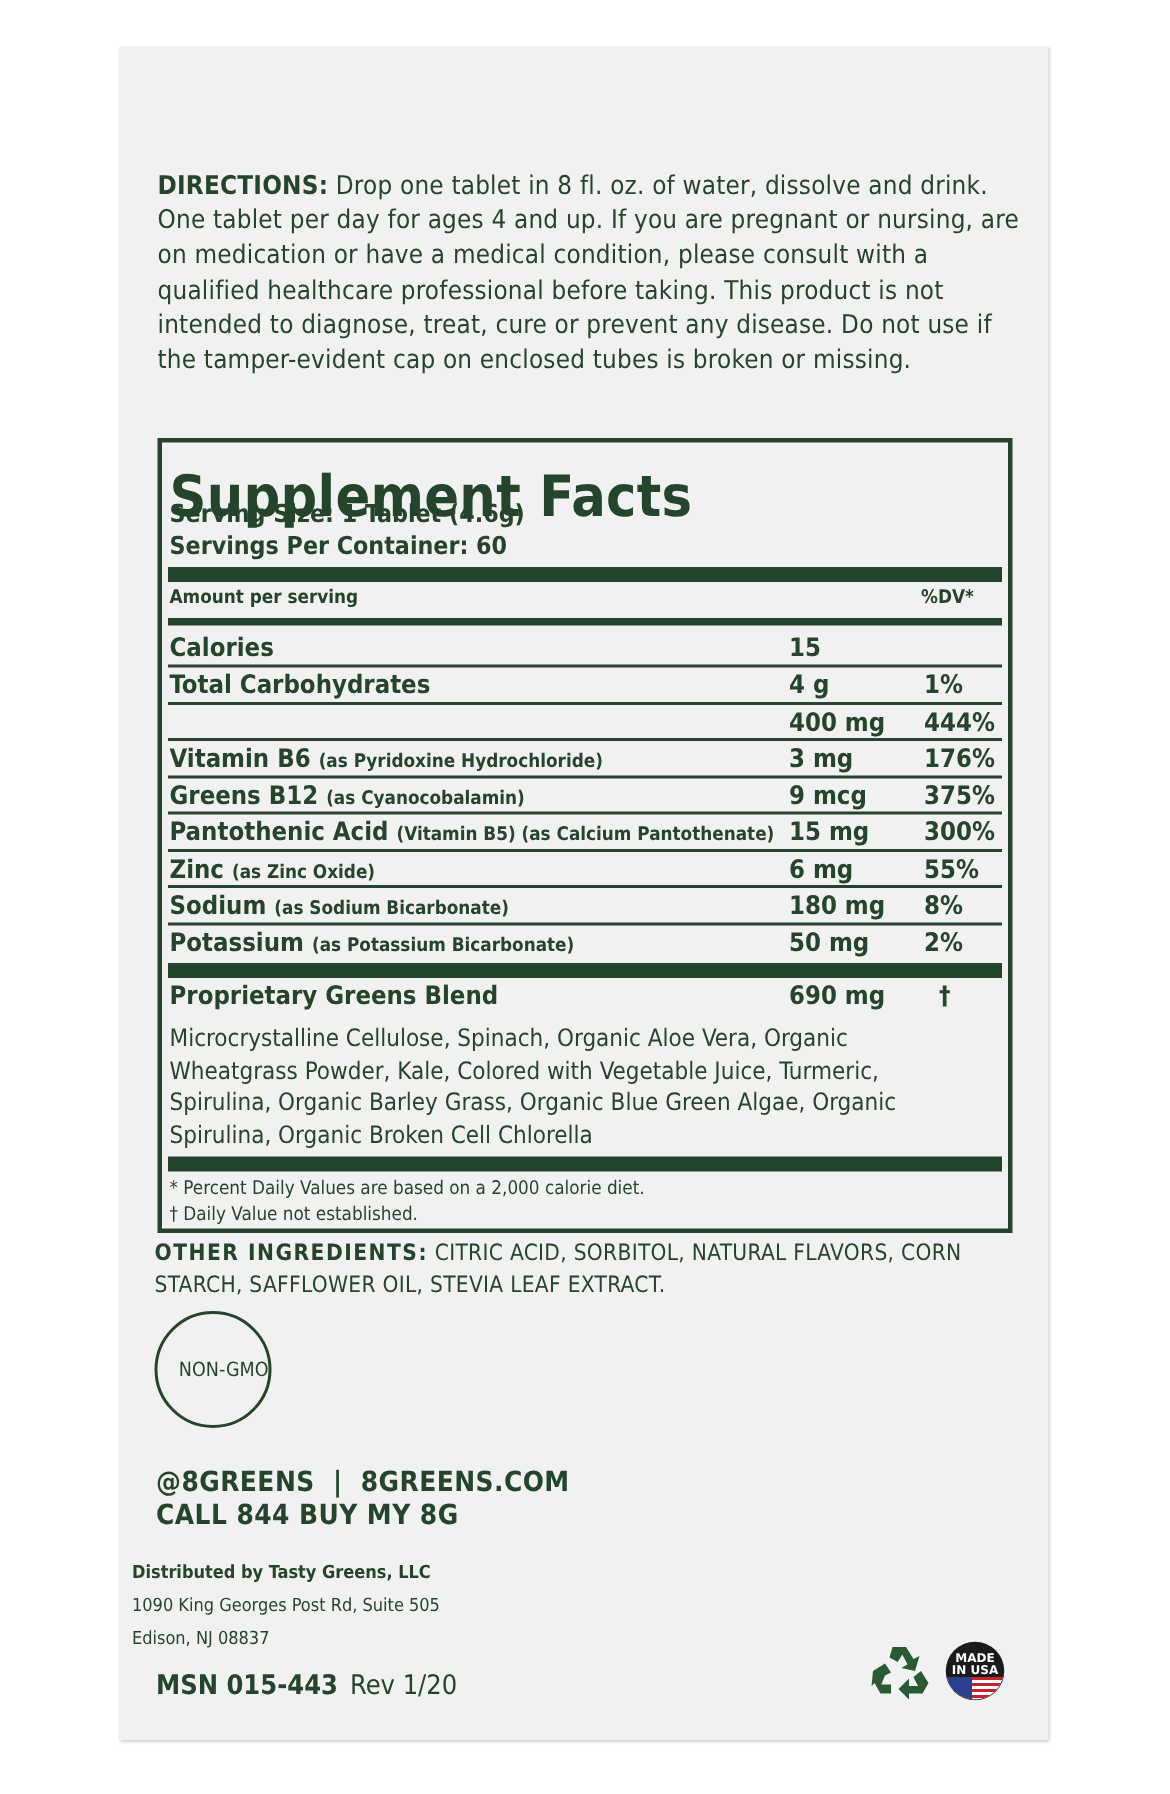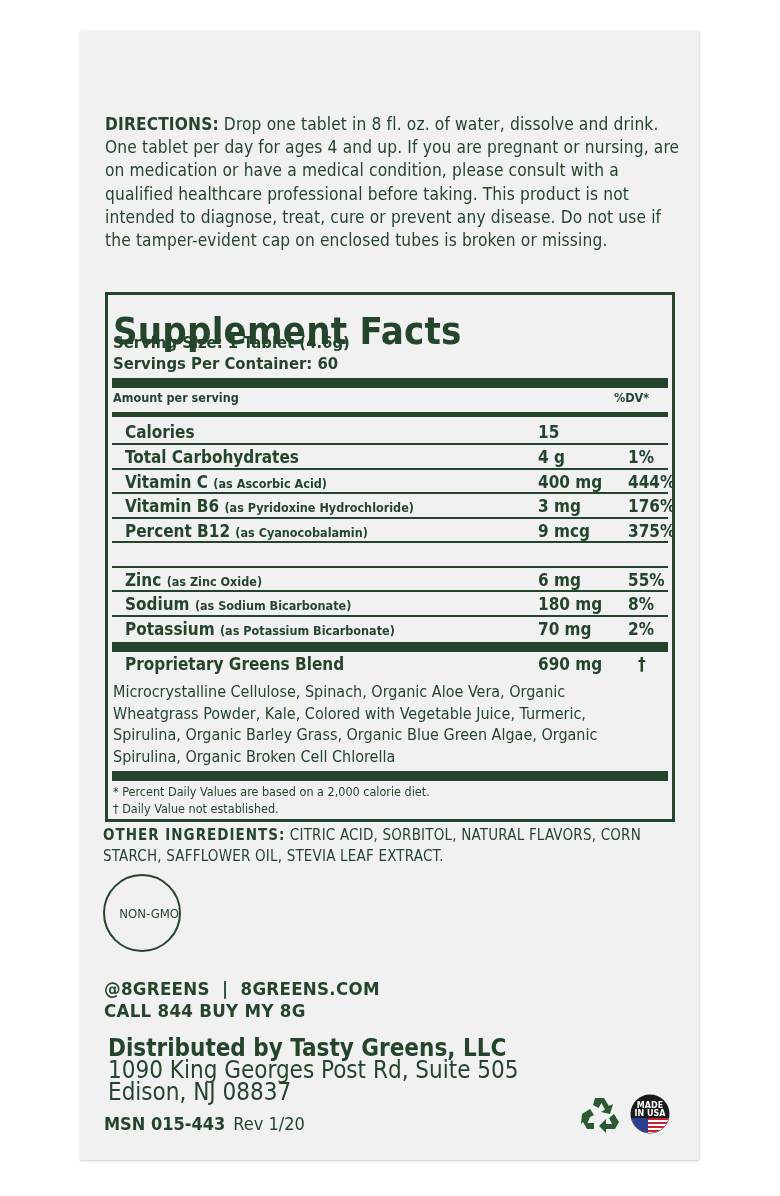"Calories" .row { margin-left: 12px -> none }
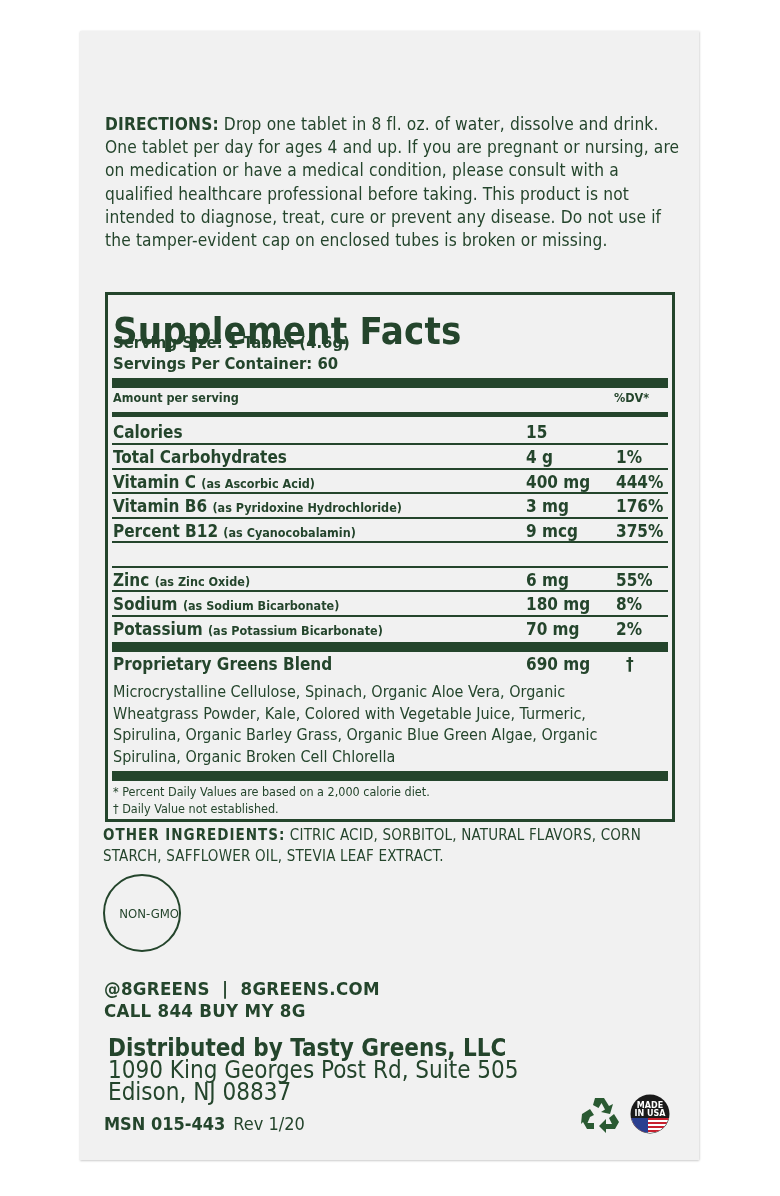"Vitamin C (as Ascorbic Acid)" span.name { html: <span><span>Vitamin C</span> <small>(as Ascorbic Acid)</small></span> -> none }
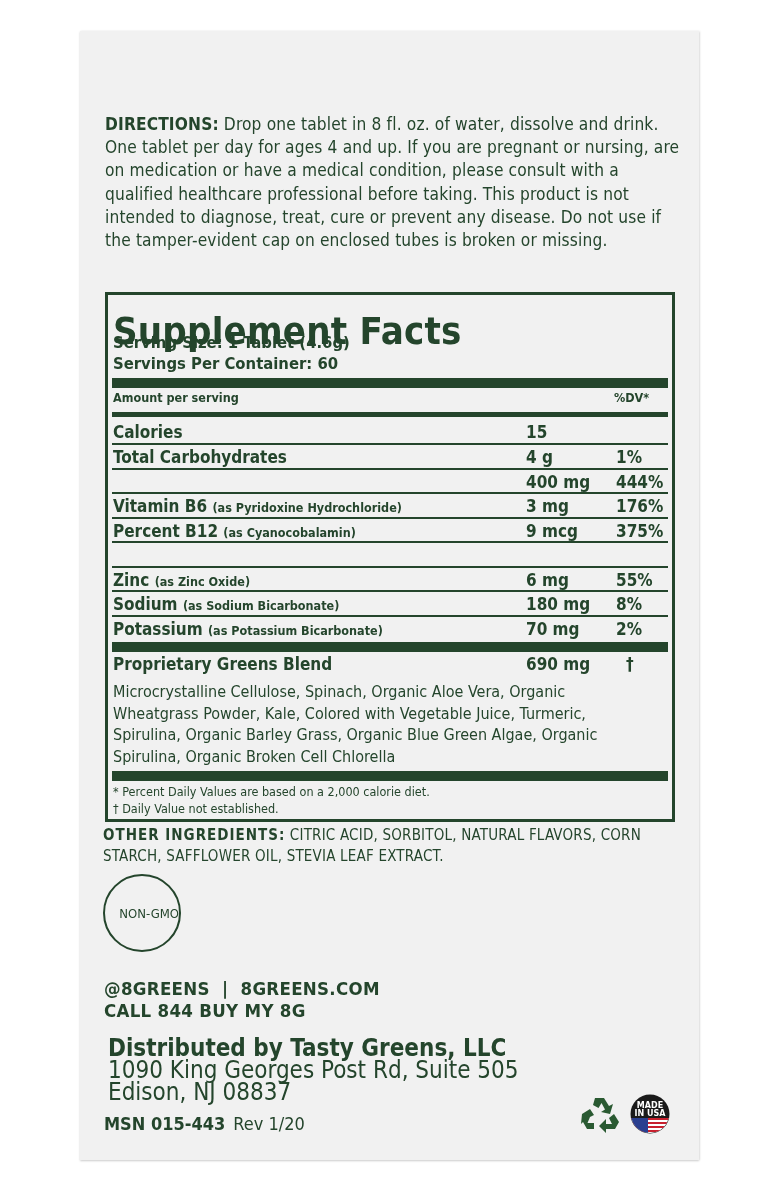"Percent B12" span { text: Percent -> Greens }
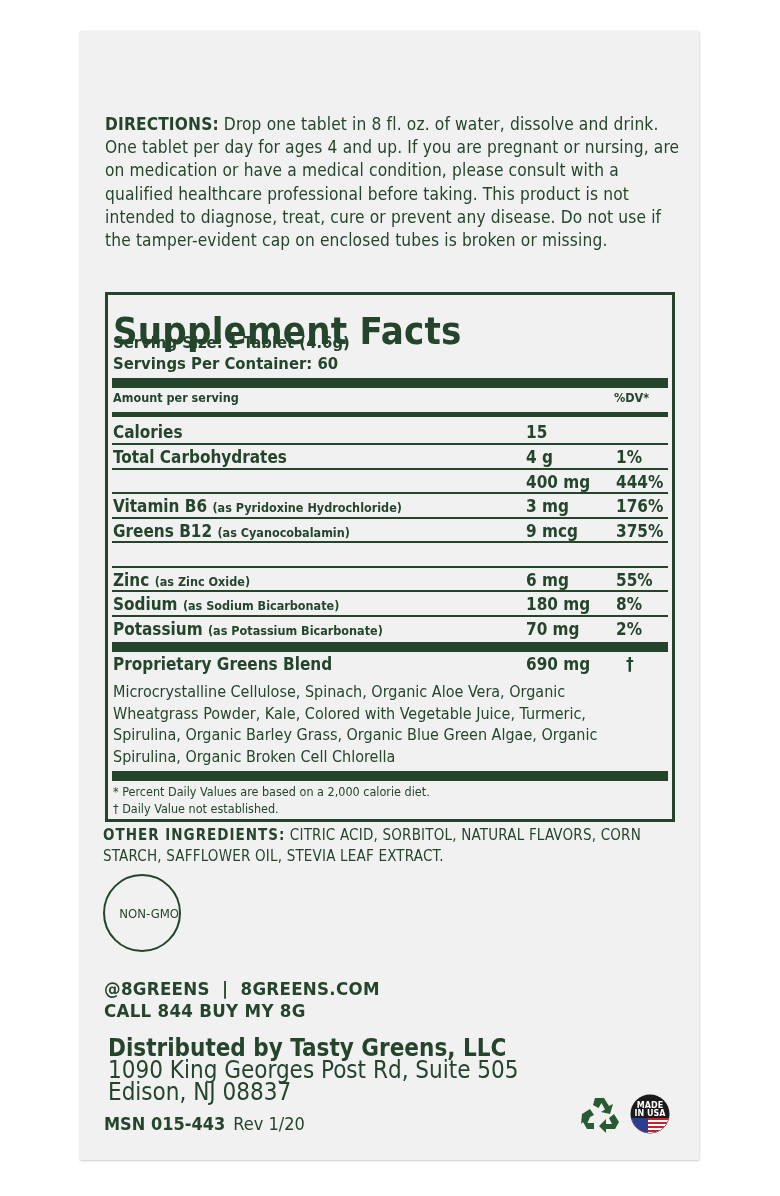"Pantothenic Acid (Vitamin B5) (as" div.row { html: none -> <div> <span><span>Pantothenic Acid</span> <small>(Vitamin B5) (as Calcium Pantothenate)</small></span> <span>15 mg</span> <span>300%</span> </div> }
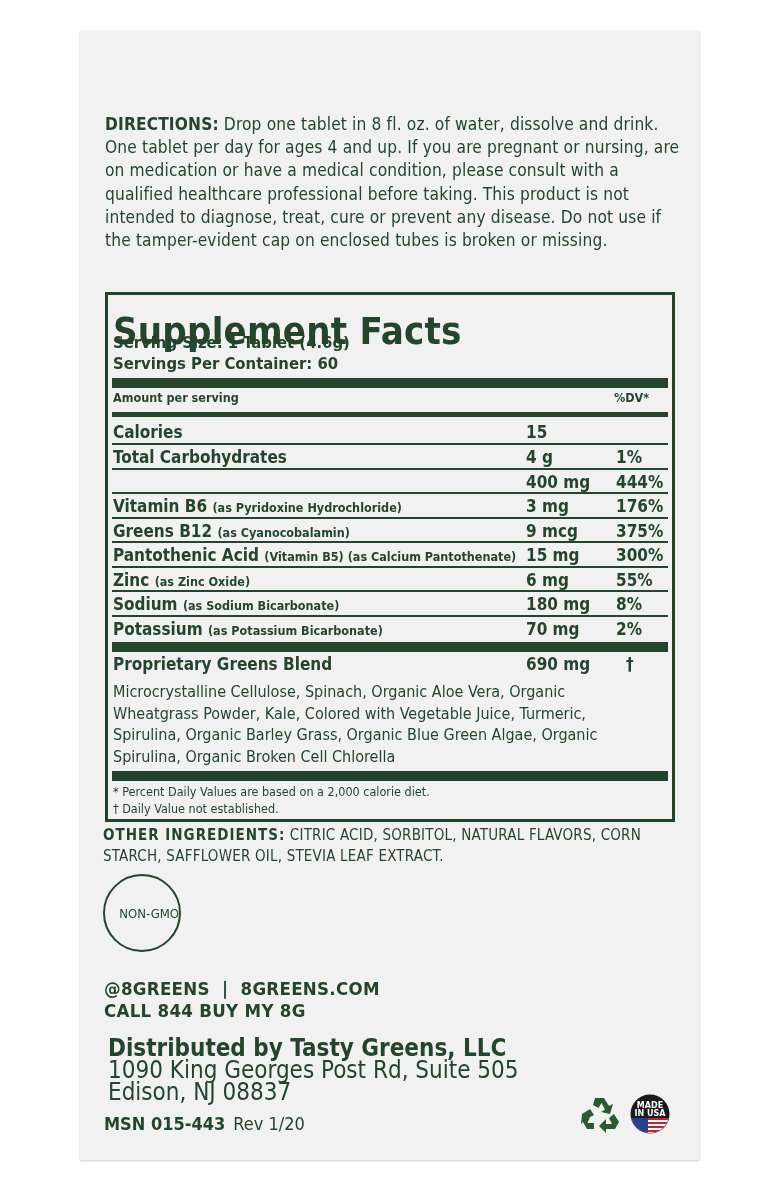"70 mg" span.amt { text: 70 -> 50 }
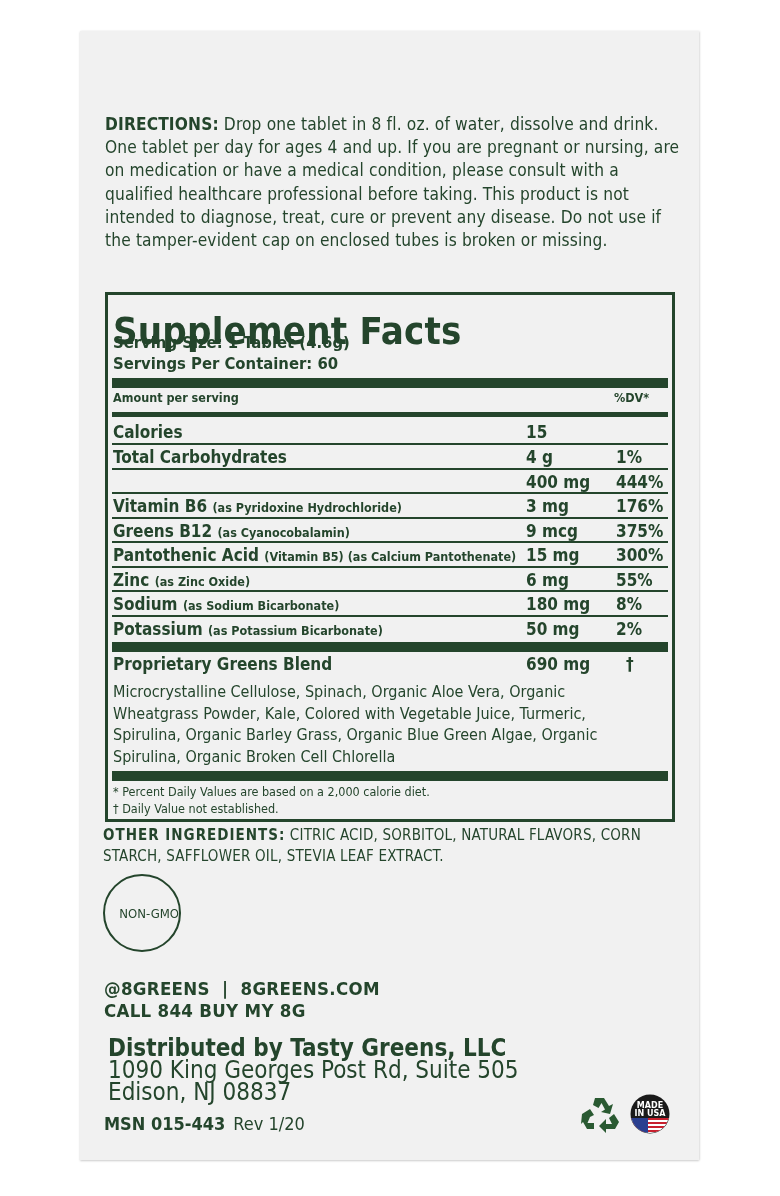"Distributed by Tasty Greens, LLC" .dist { font-size: 24px -> 12px; left: 108px -> 88px }
